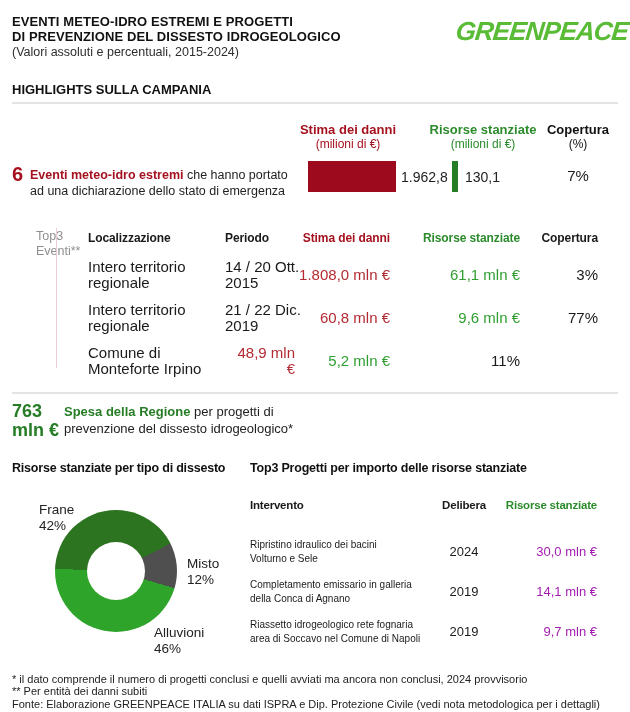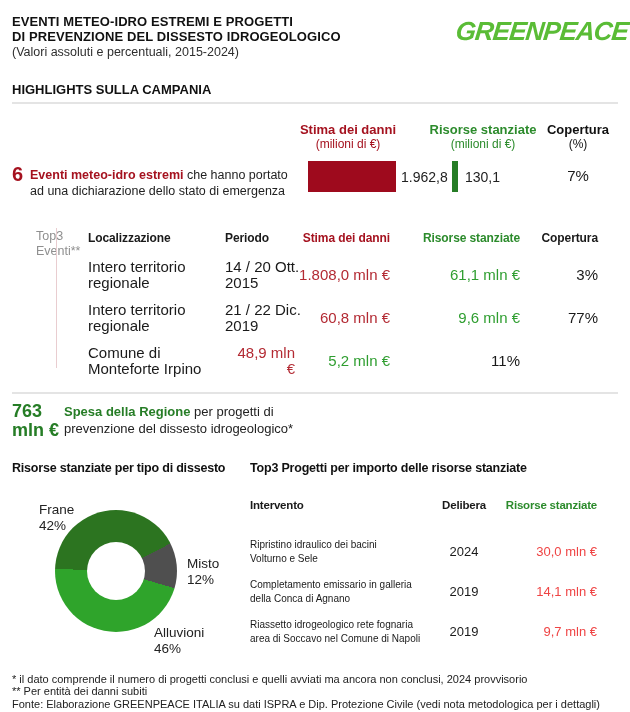"30,0 mln €" .prow .p3 { color: #ef4444 -> #a21caf }
